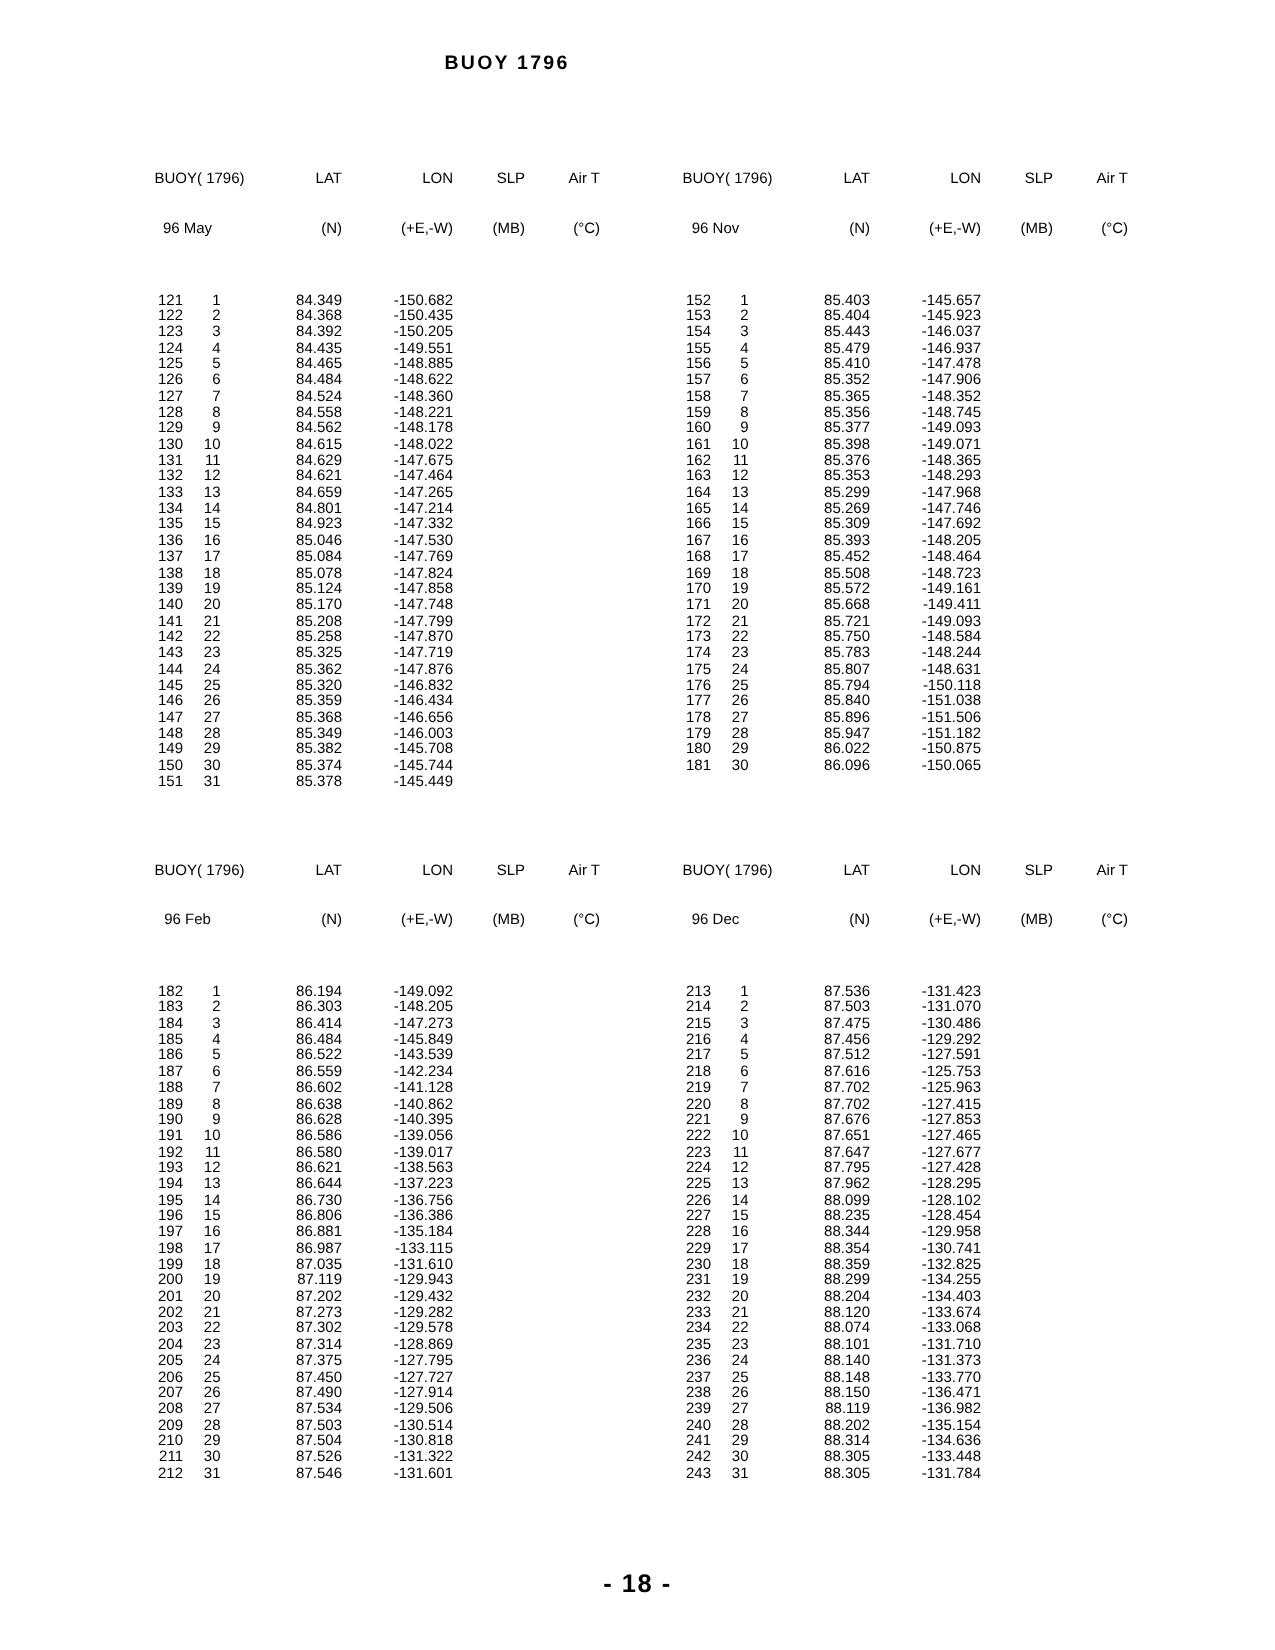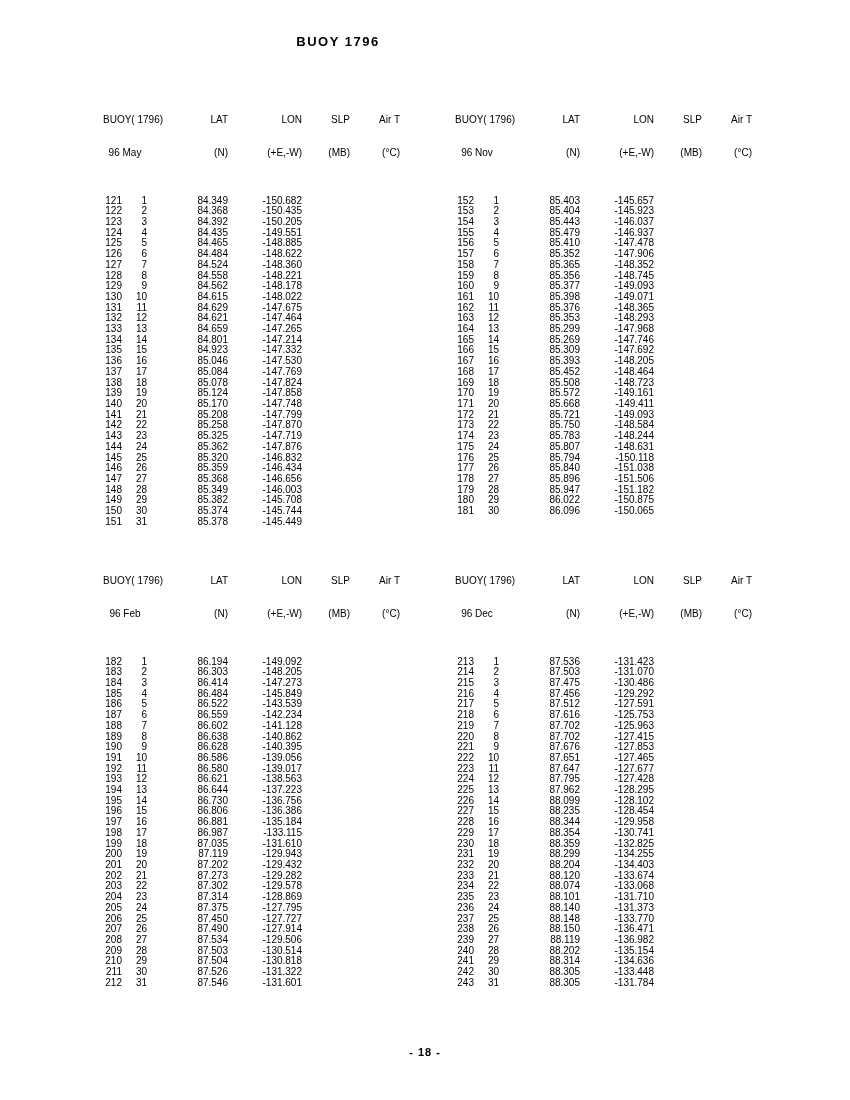"- 18 -" .page-number { font-size: 11px -> 17px }
